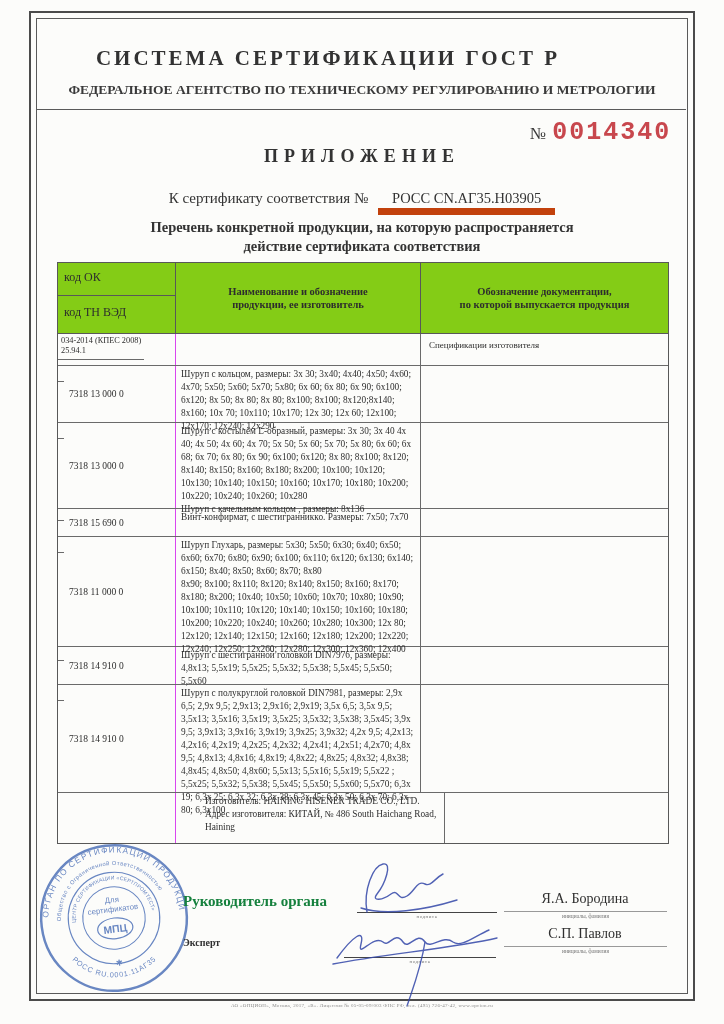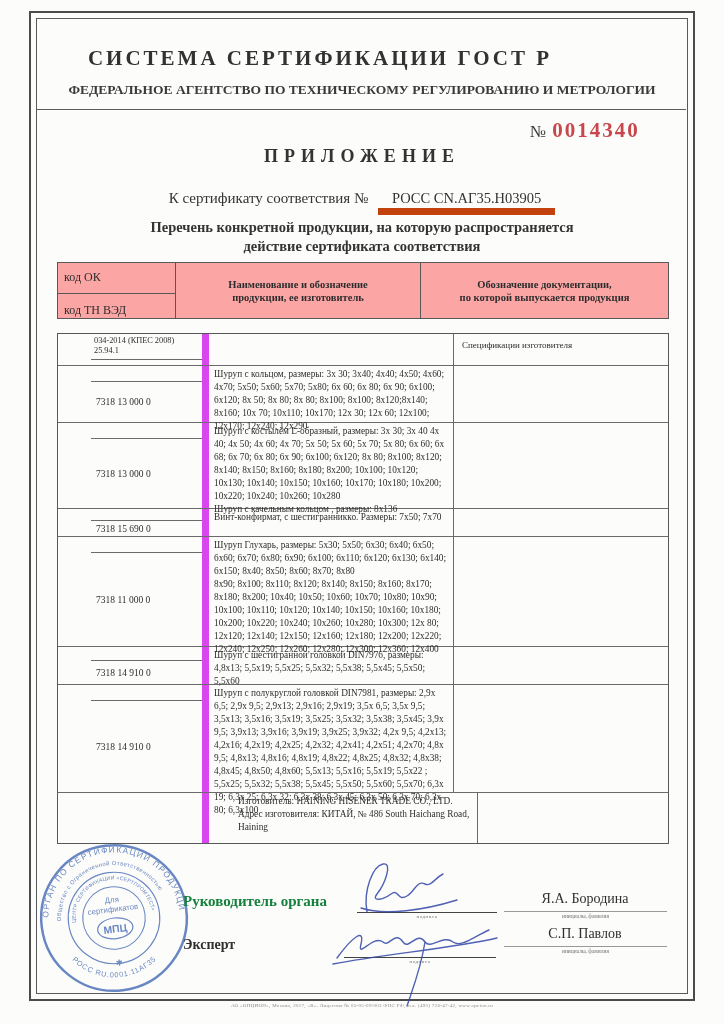"СИСТЕМА СЕРТИФИКАЦИИ ГОСТ Р" .sys-title { left: 8px -> 16px }
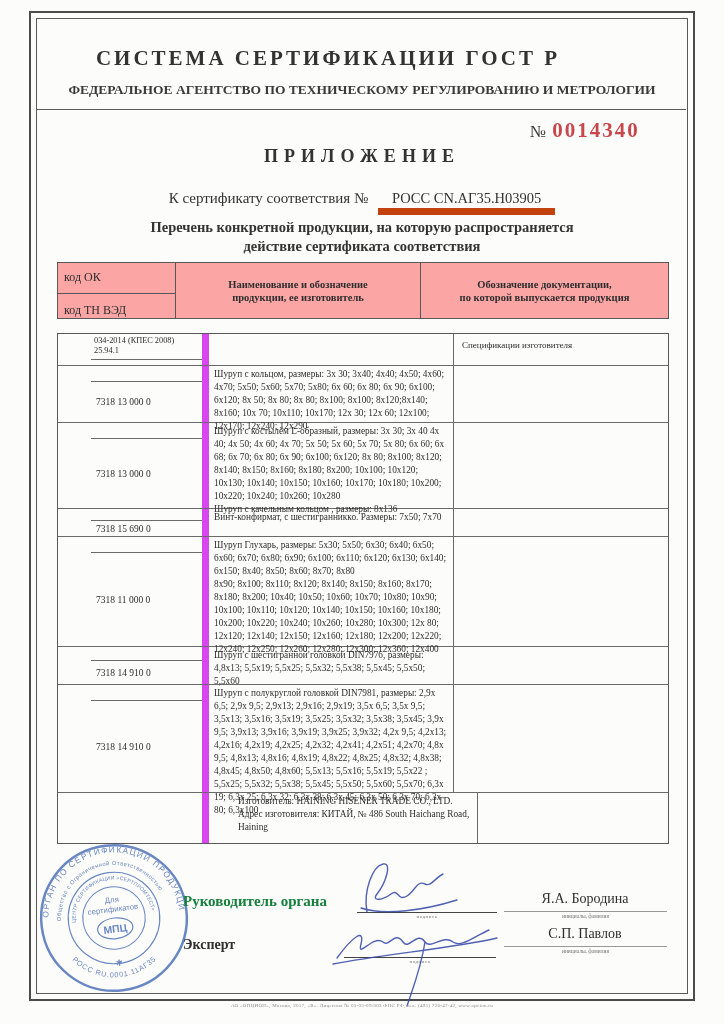"0014340" .no-digits { font-family: Liberation Serif, serif -> Liberation Mono, monospace; font-size: 21px -> 25px }
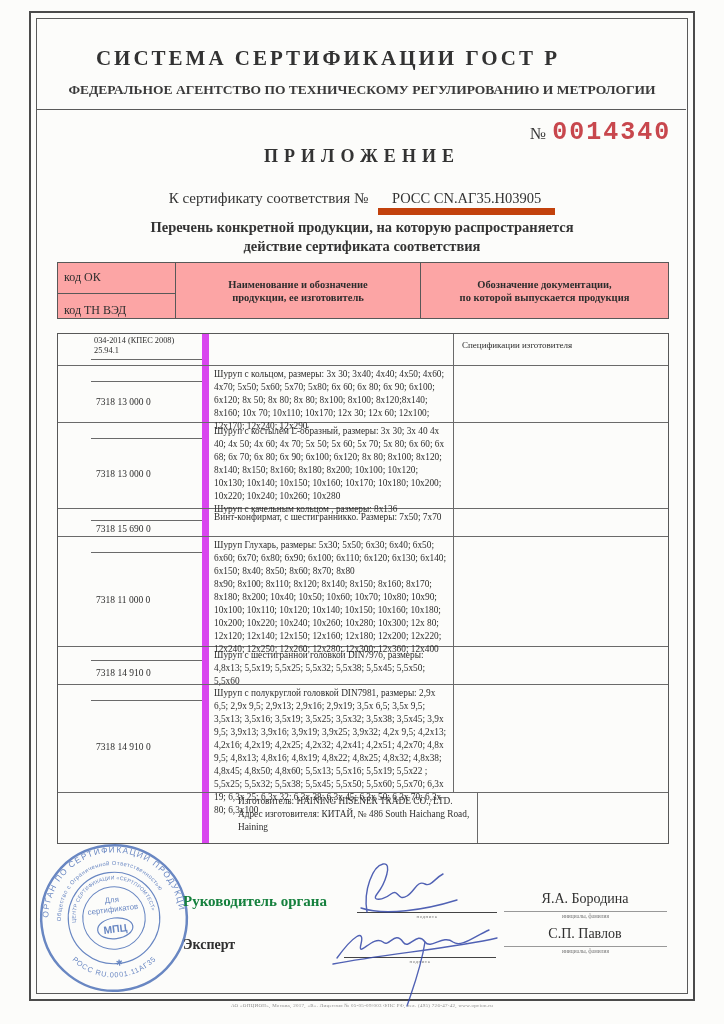"код ОК" .thead { background: #fca5a5 -> #84cc16; height: 57px -> 72px }
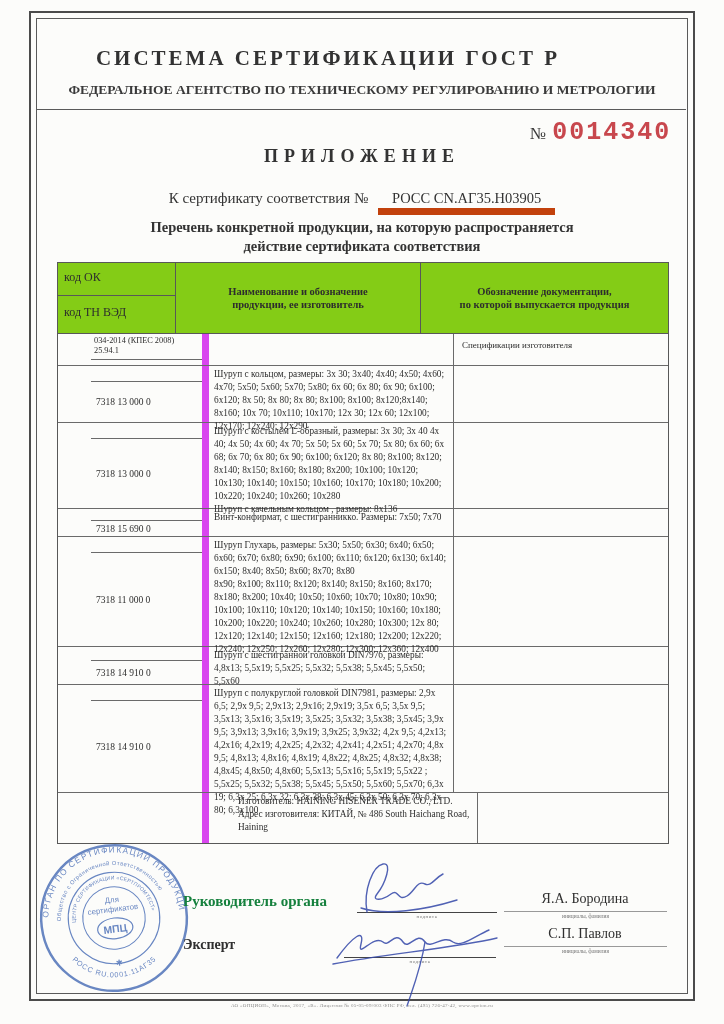"034-2014 (КПЕС 2008)" .c1 { border-right: 7px solid #d946ef -> 1px solid #d946ef; flex-direction: column -> row; margin-left: 33px -> none }
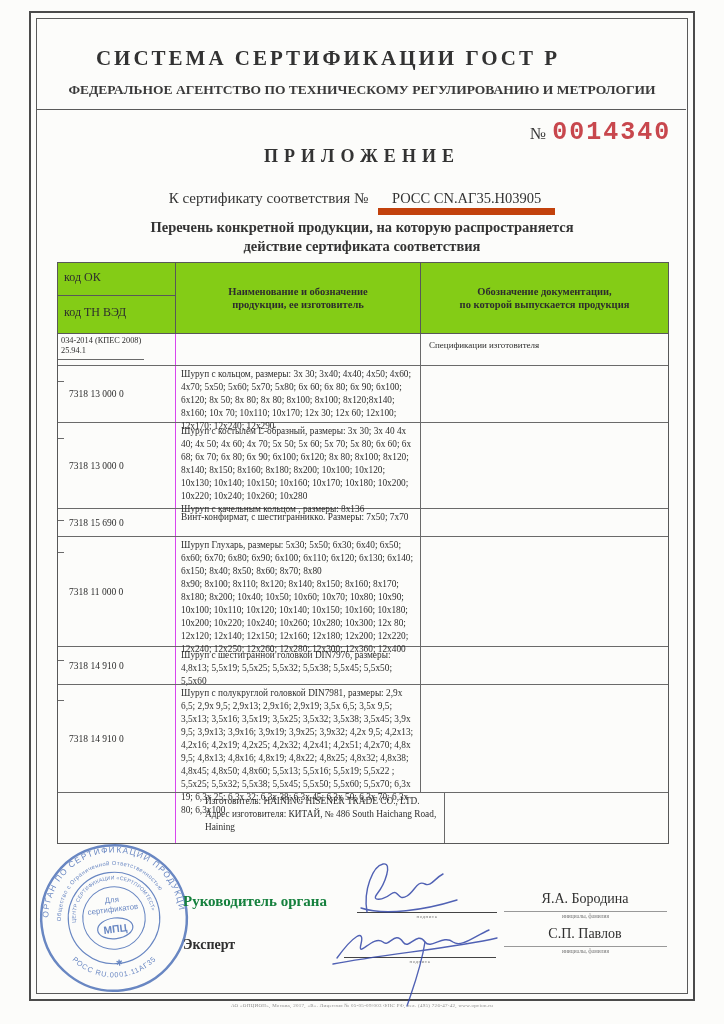"Эксперт" .role-expert { font-size: 14px -> 10px }
